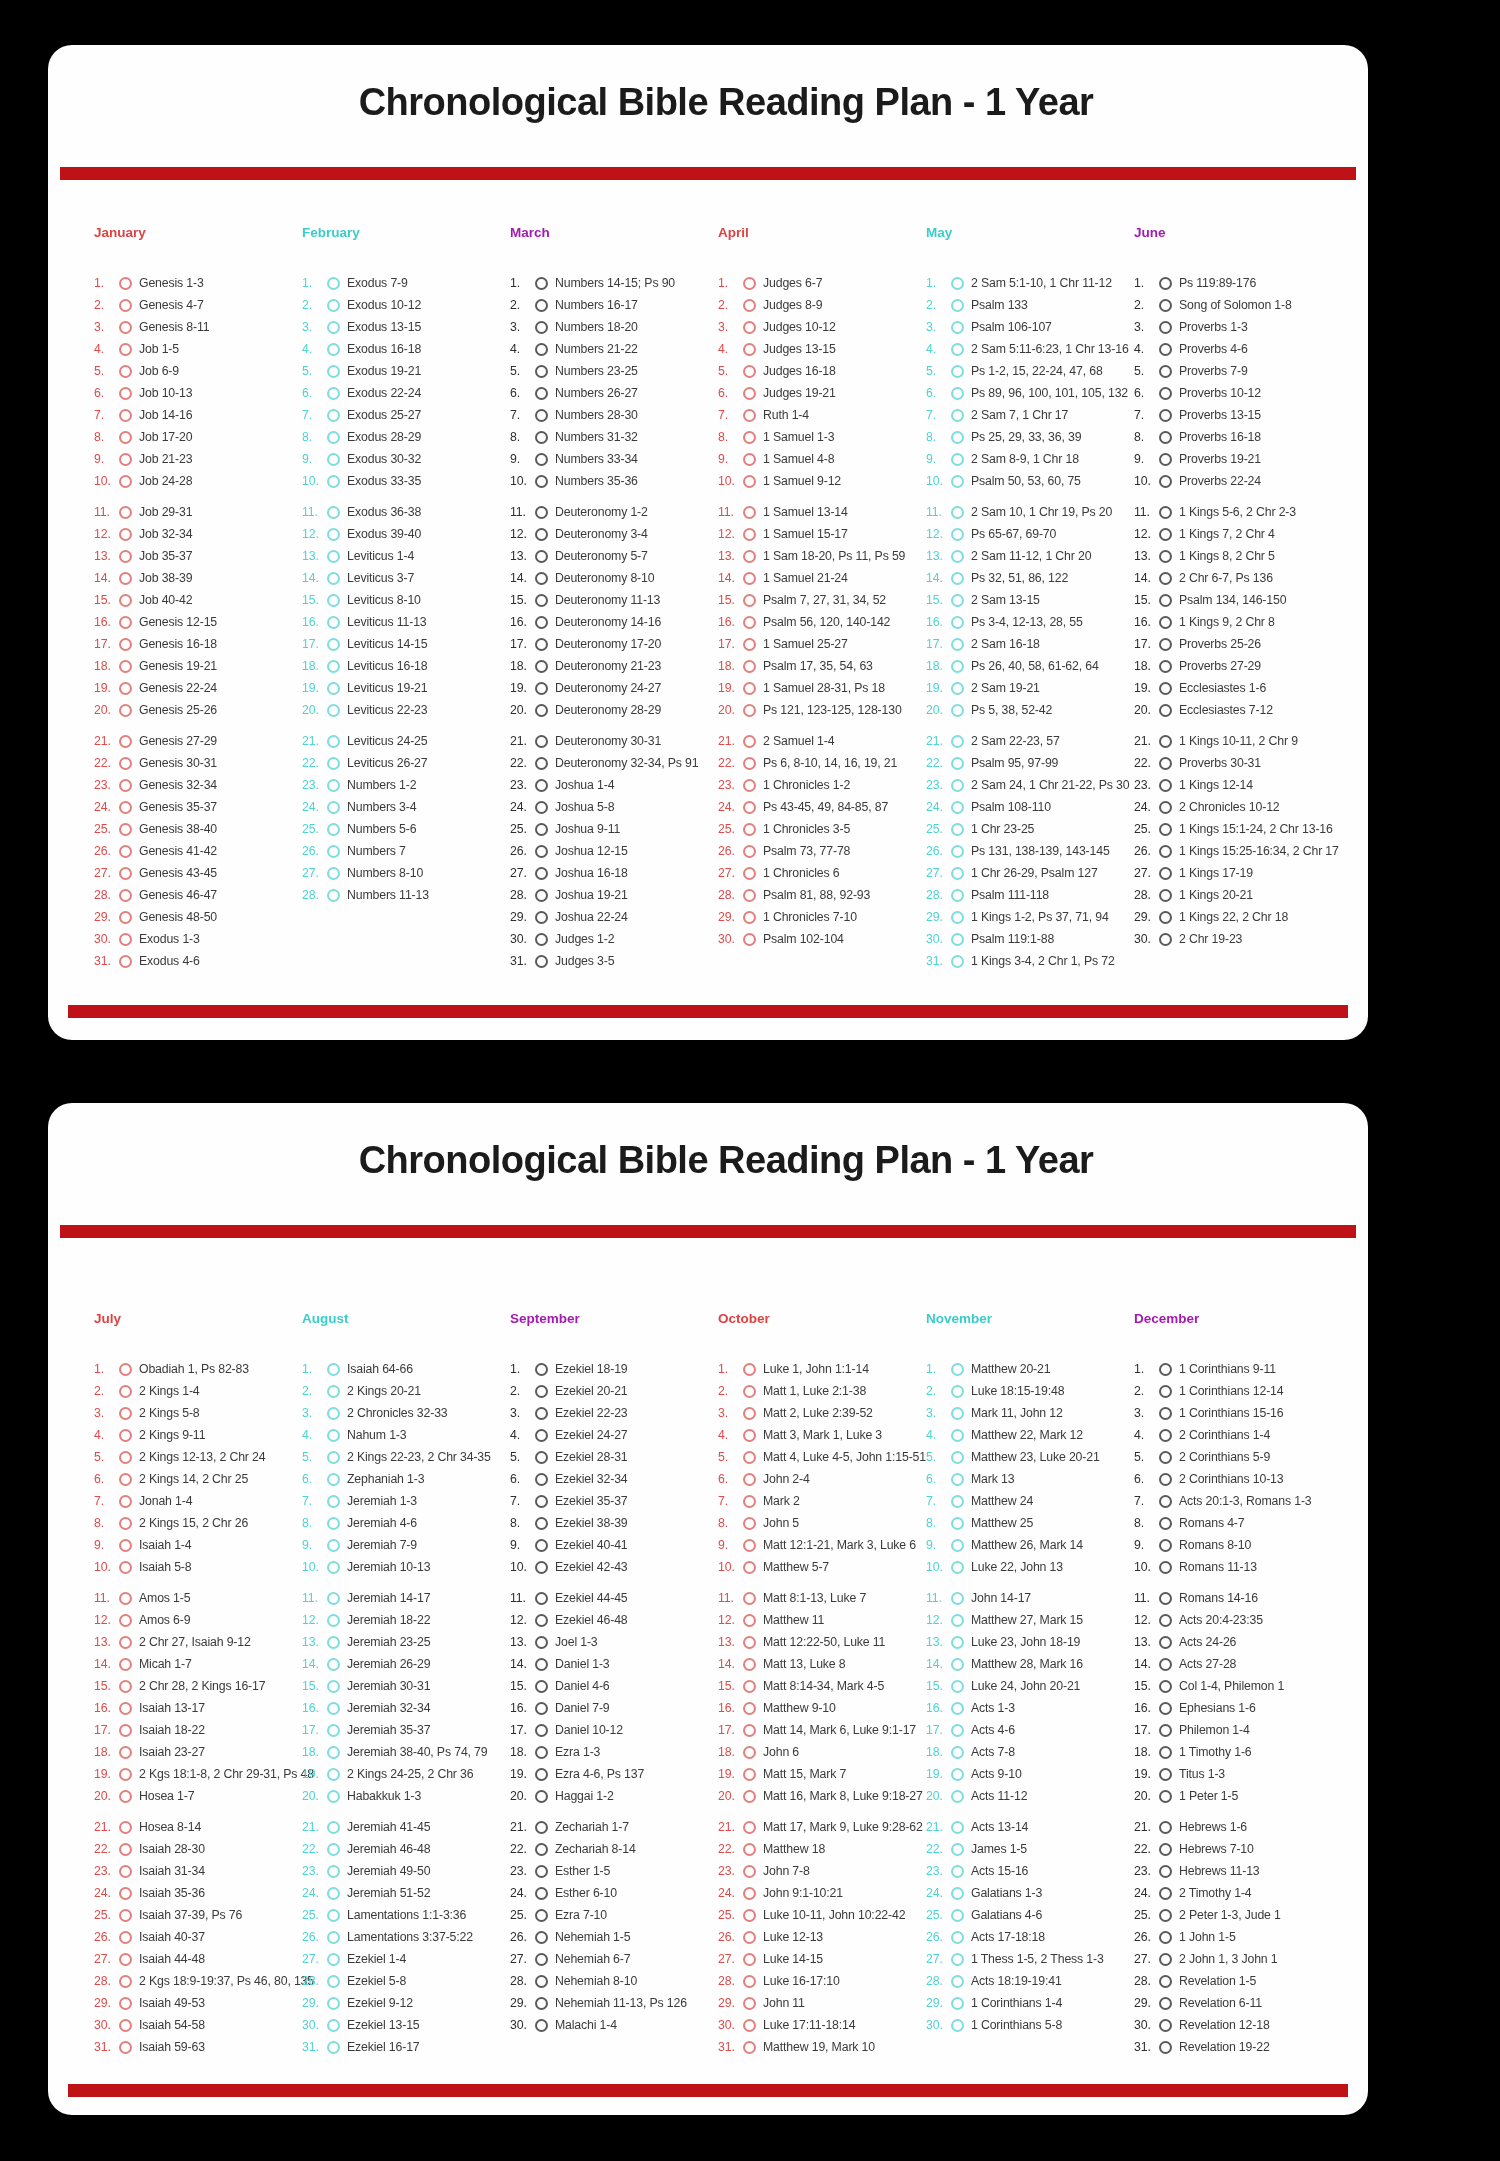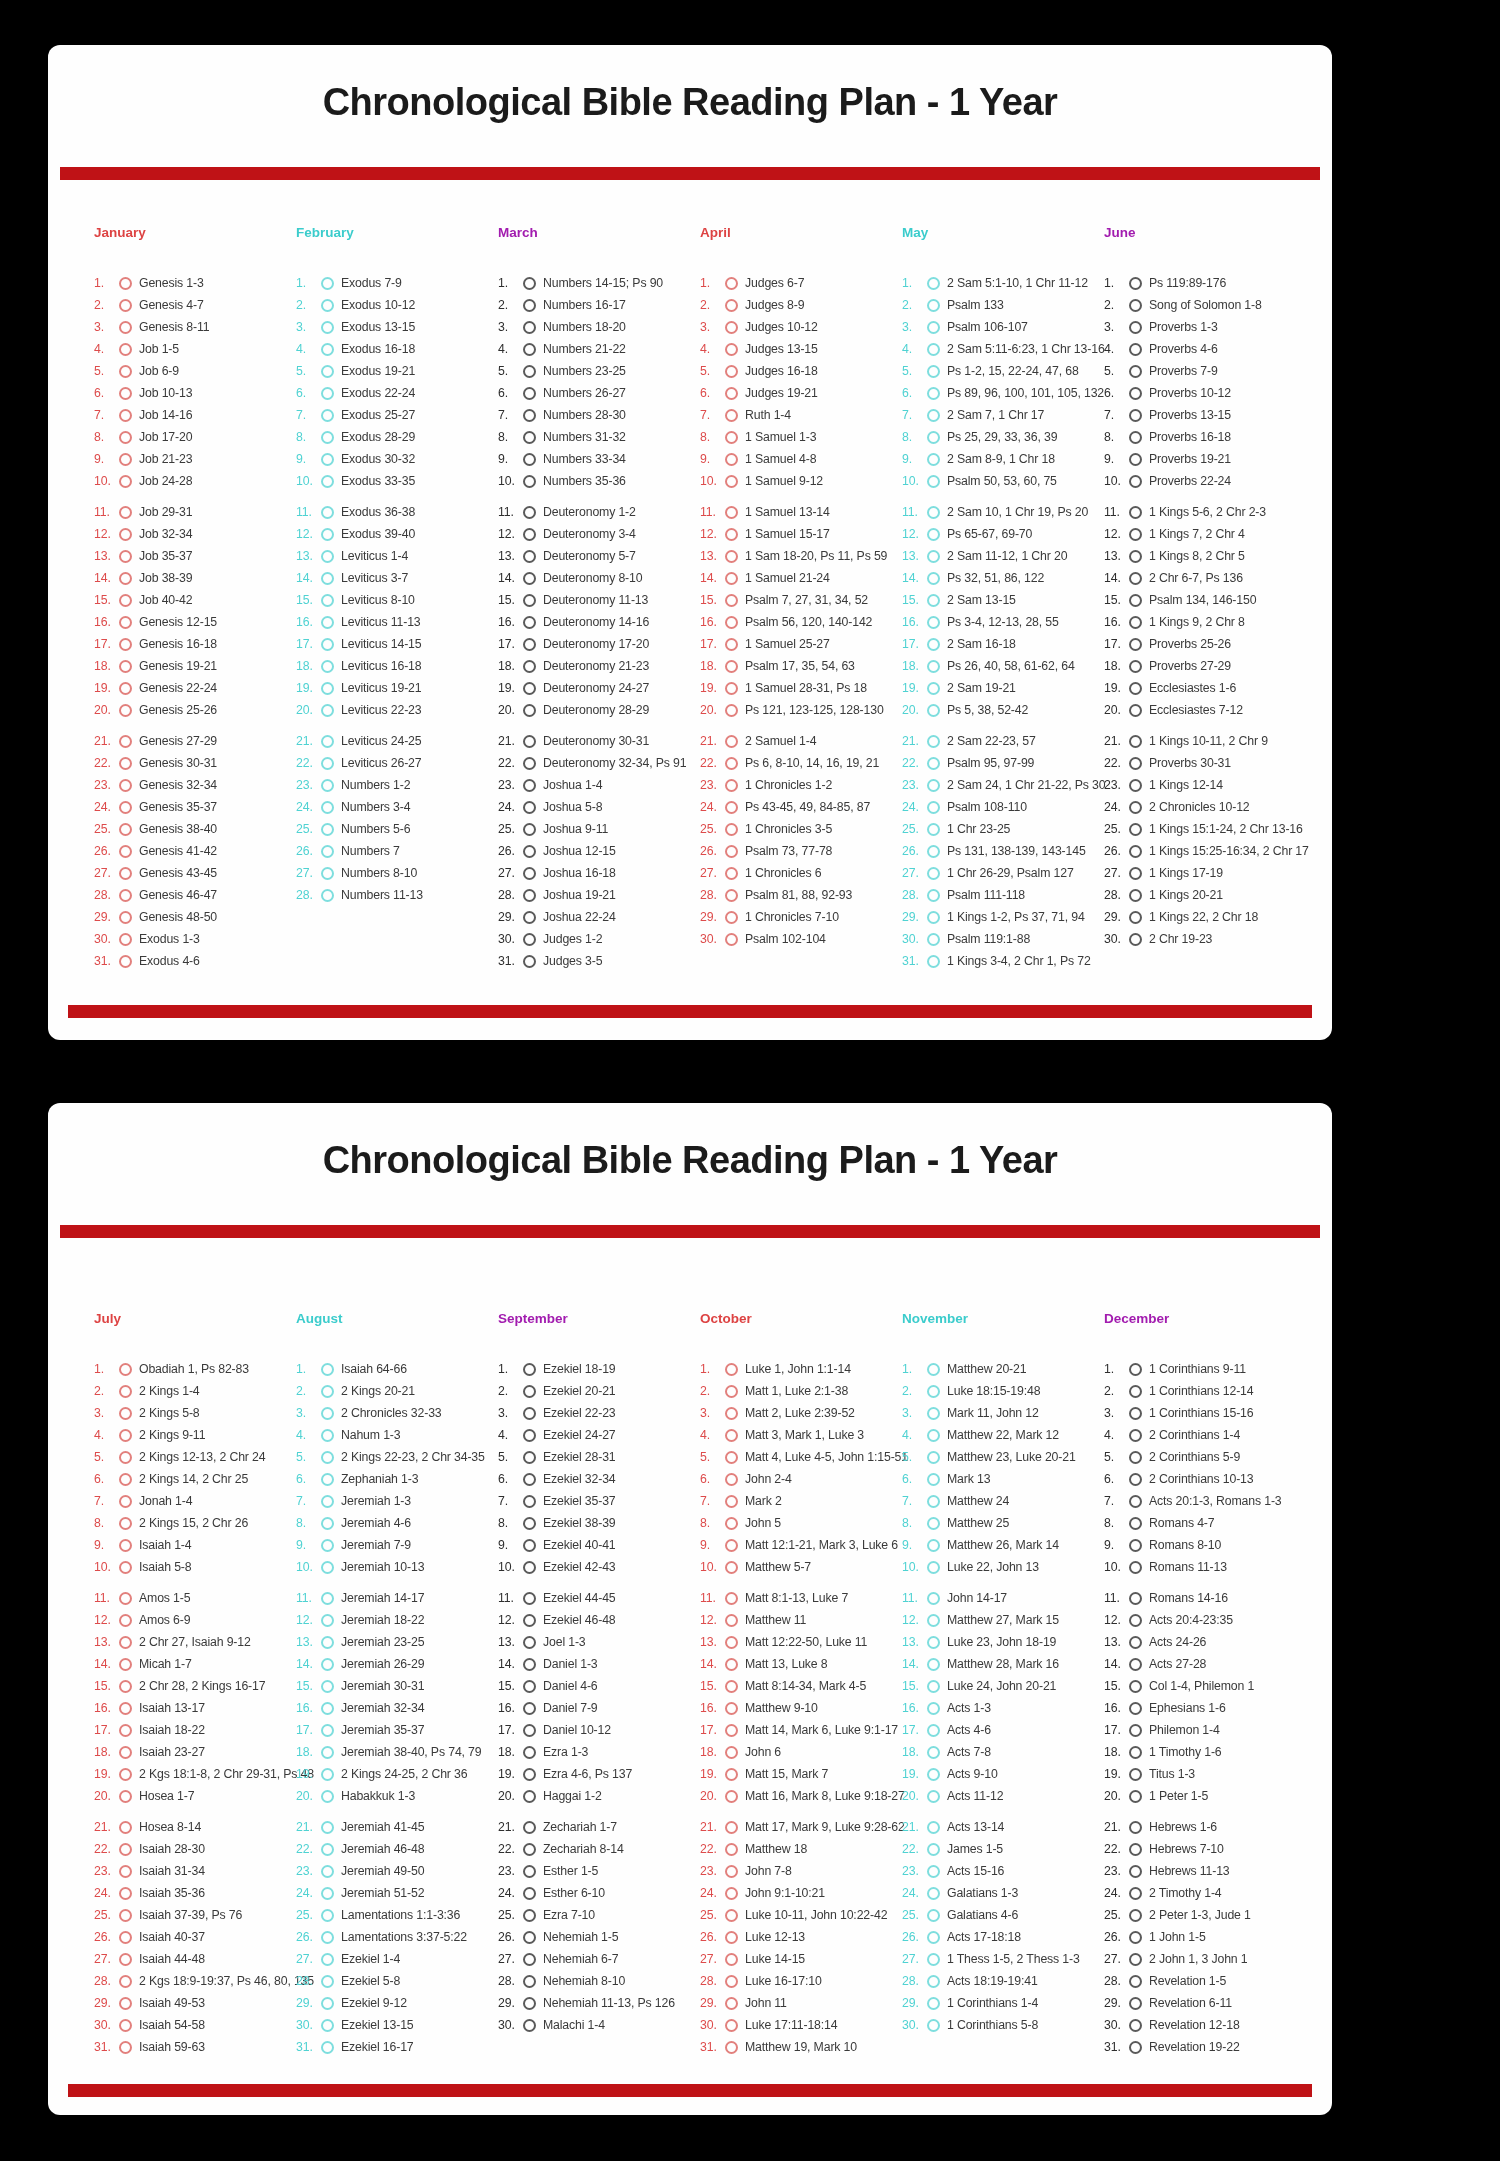"Chronological Bible Reading Plan -" .panel { border-radius: 12px -> 24px; padding-left: none -> 36px }
